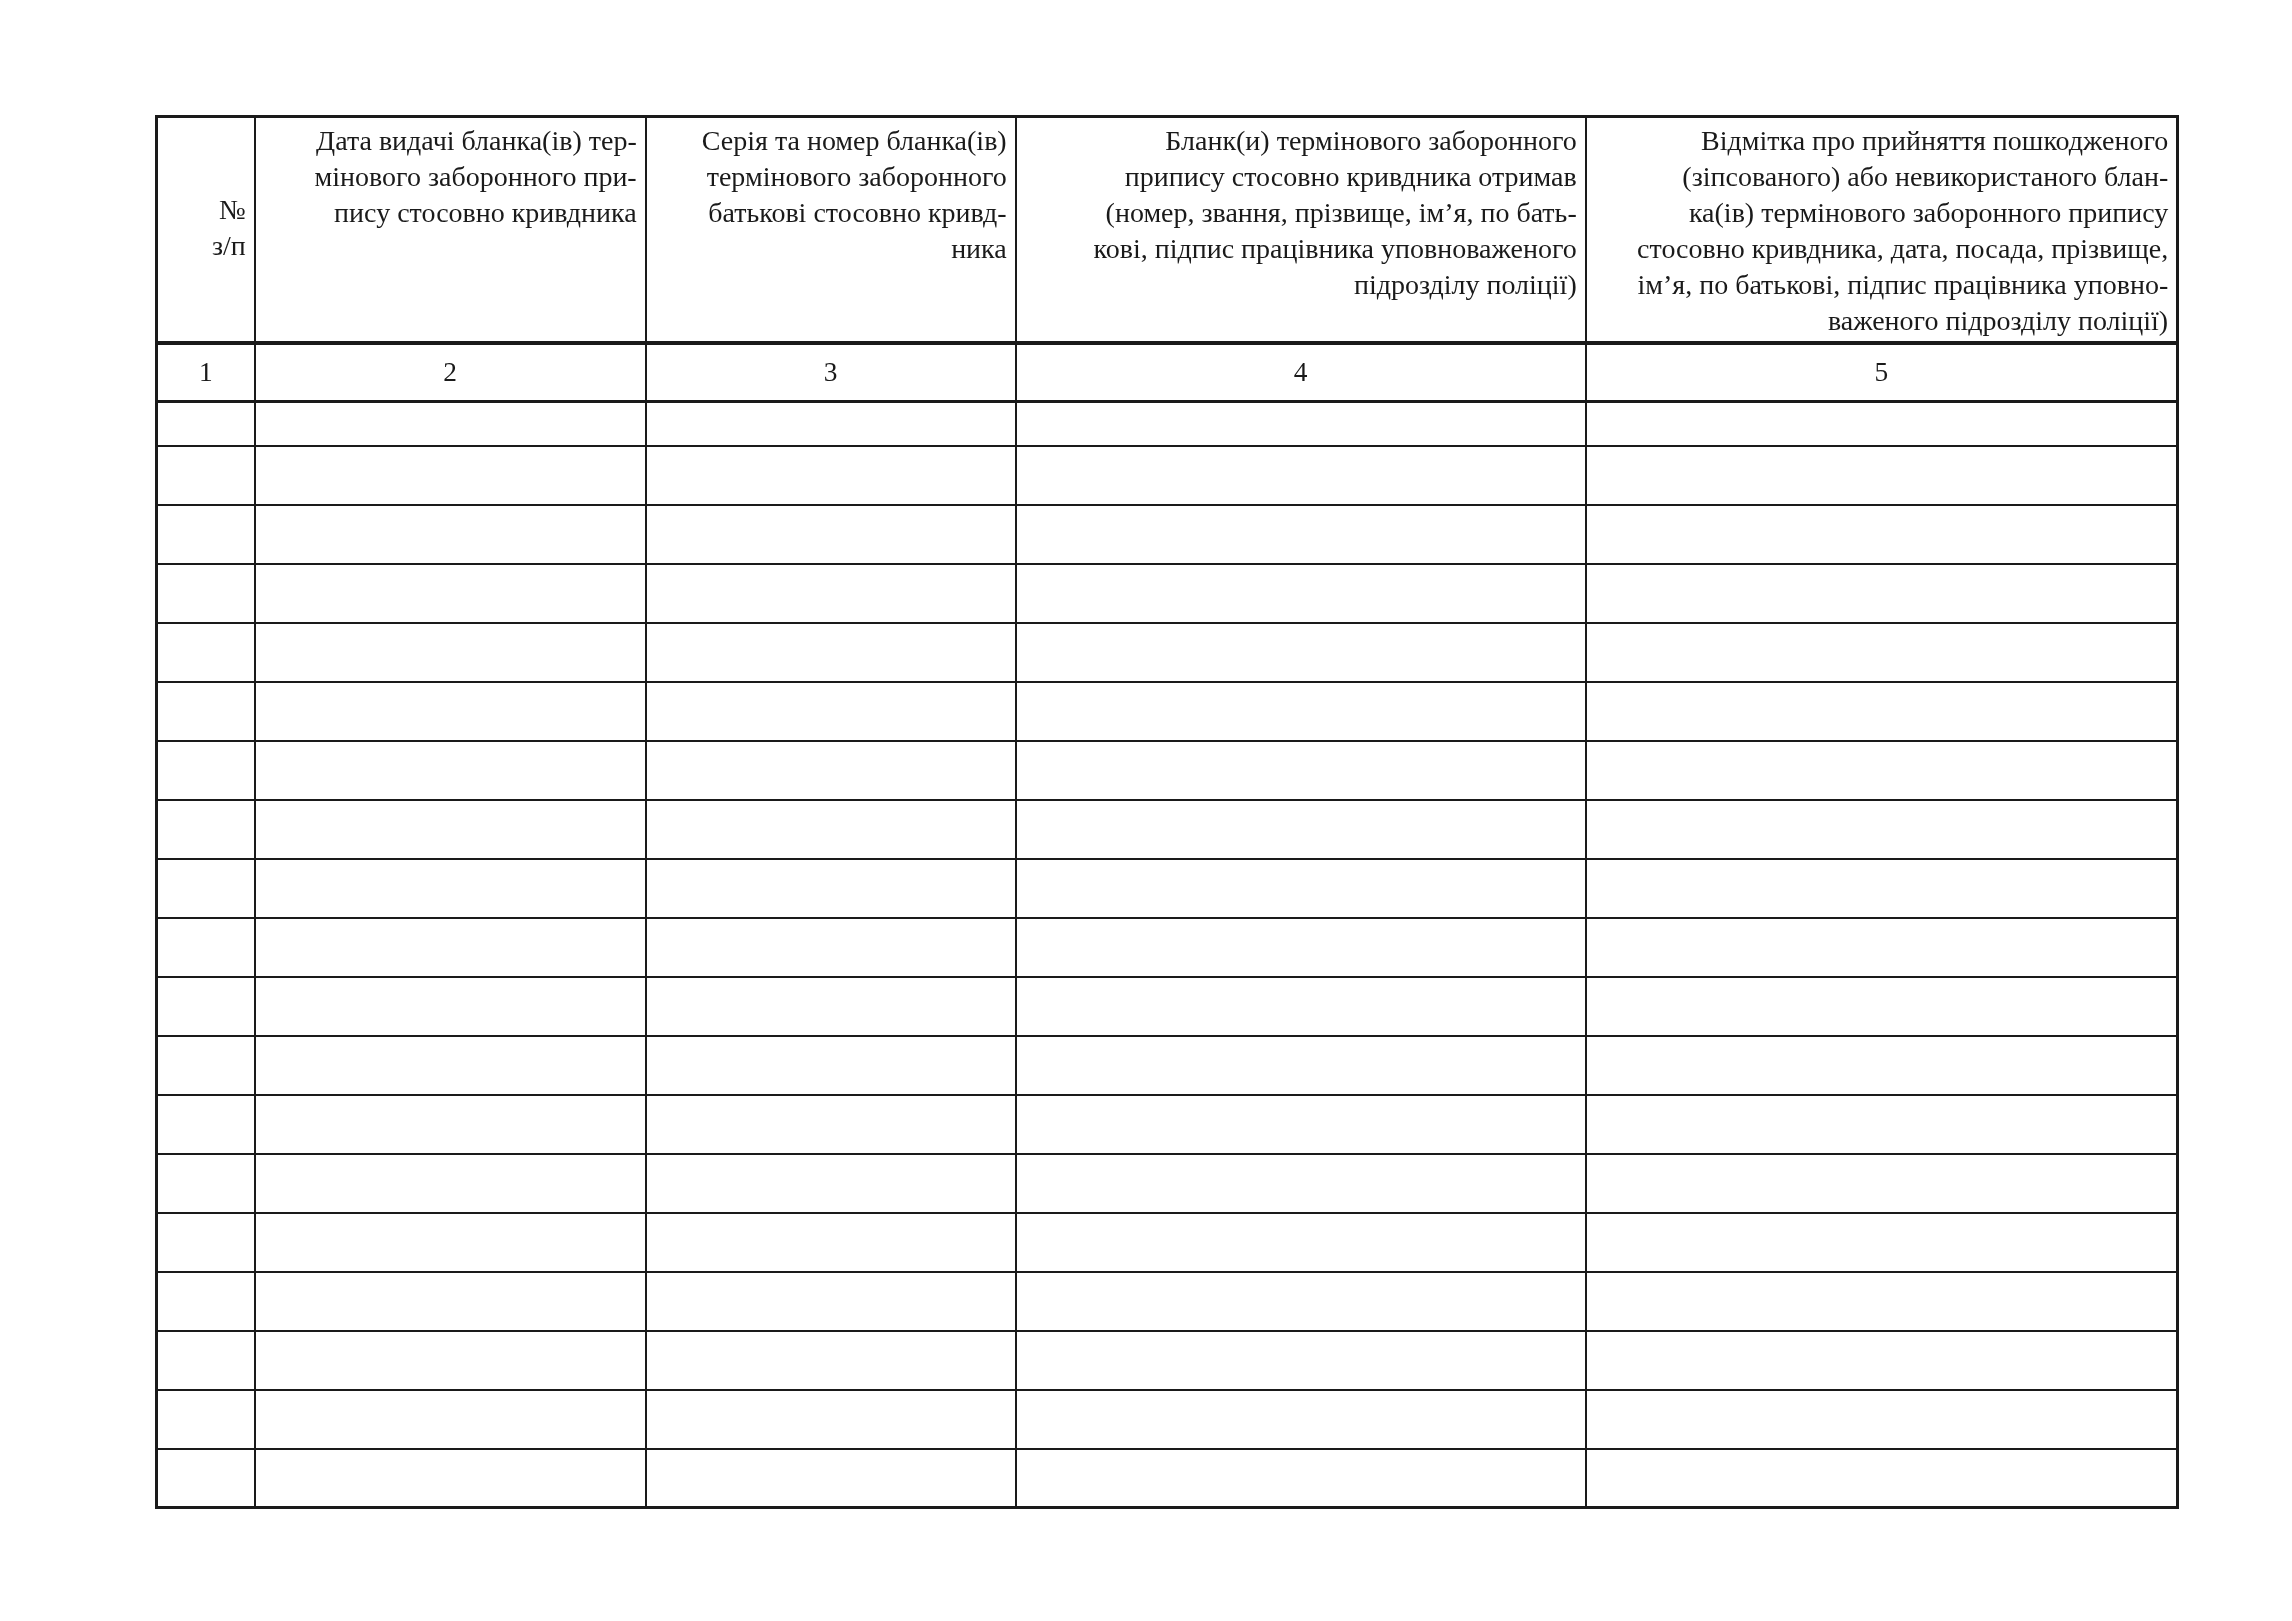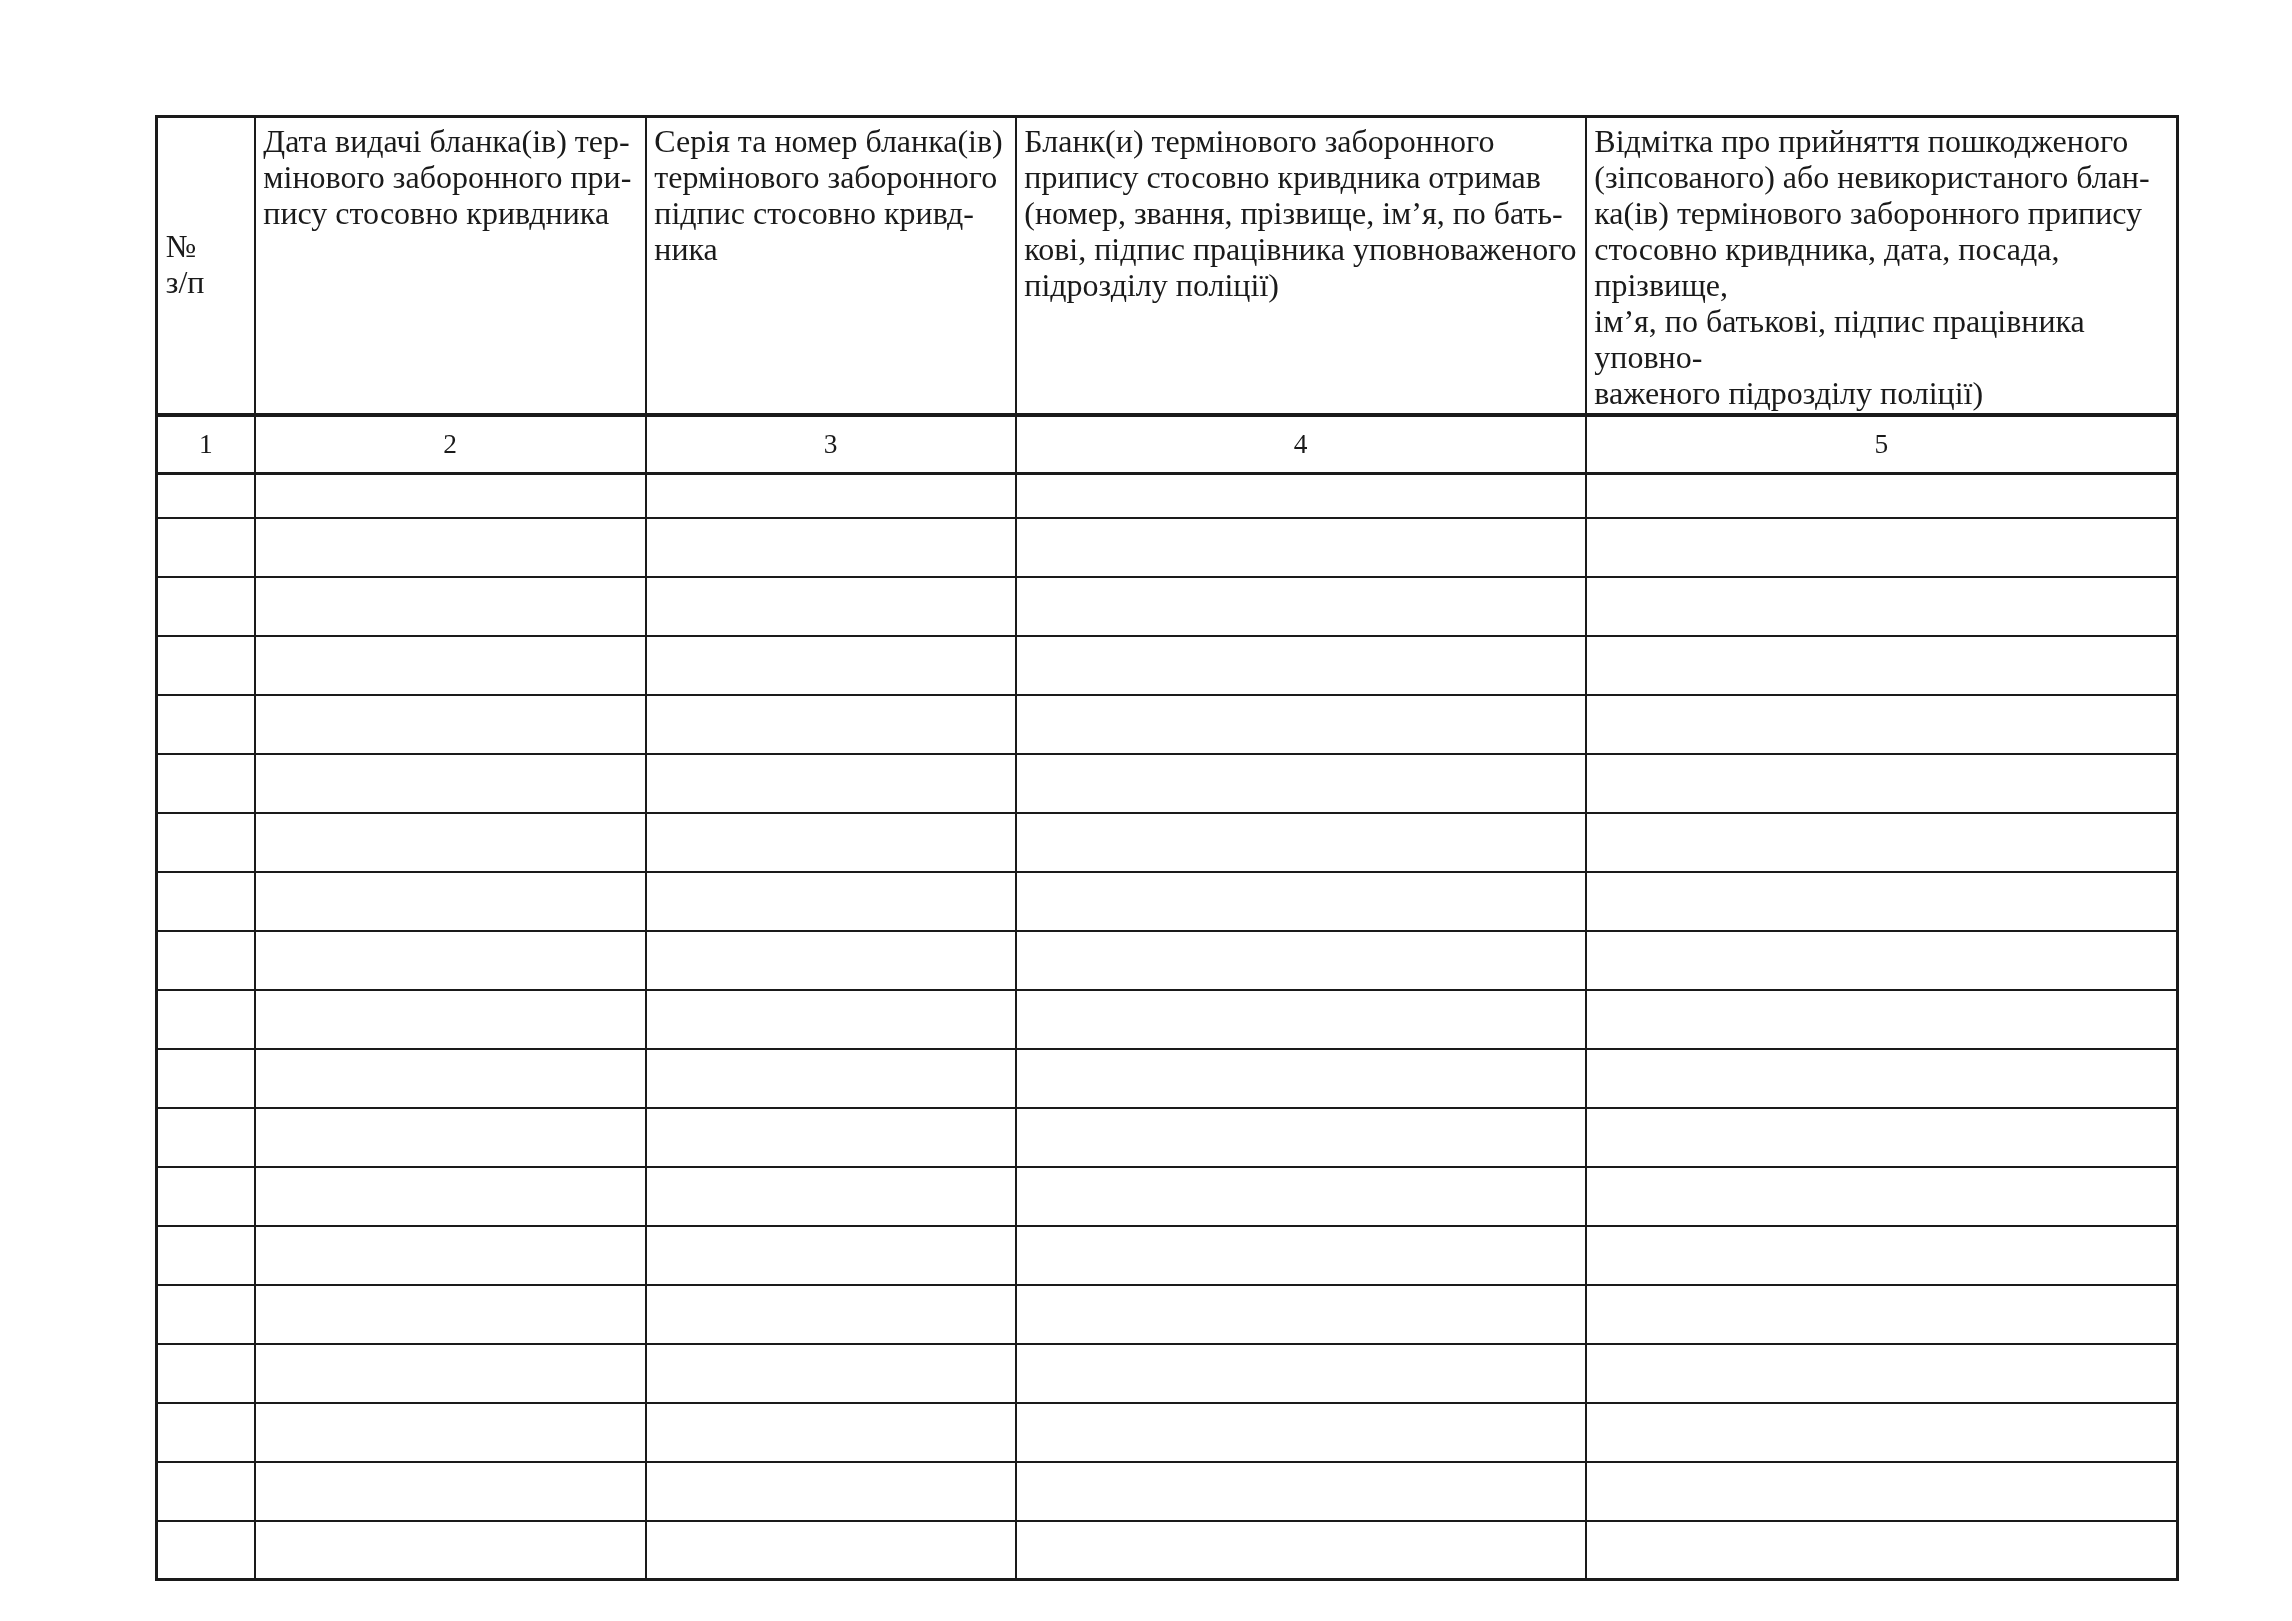"Дата видачі бланка(ів) тер-" th { font-size: 32px -> 28px; text-align: left -> right }
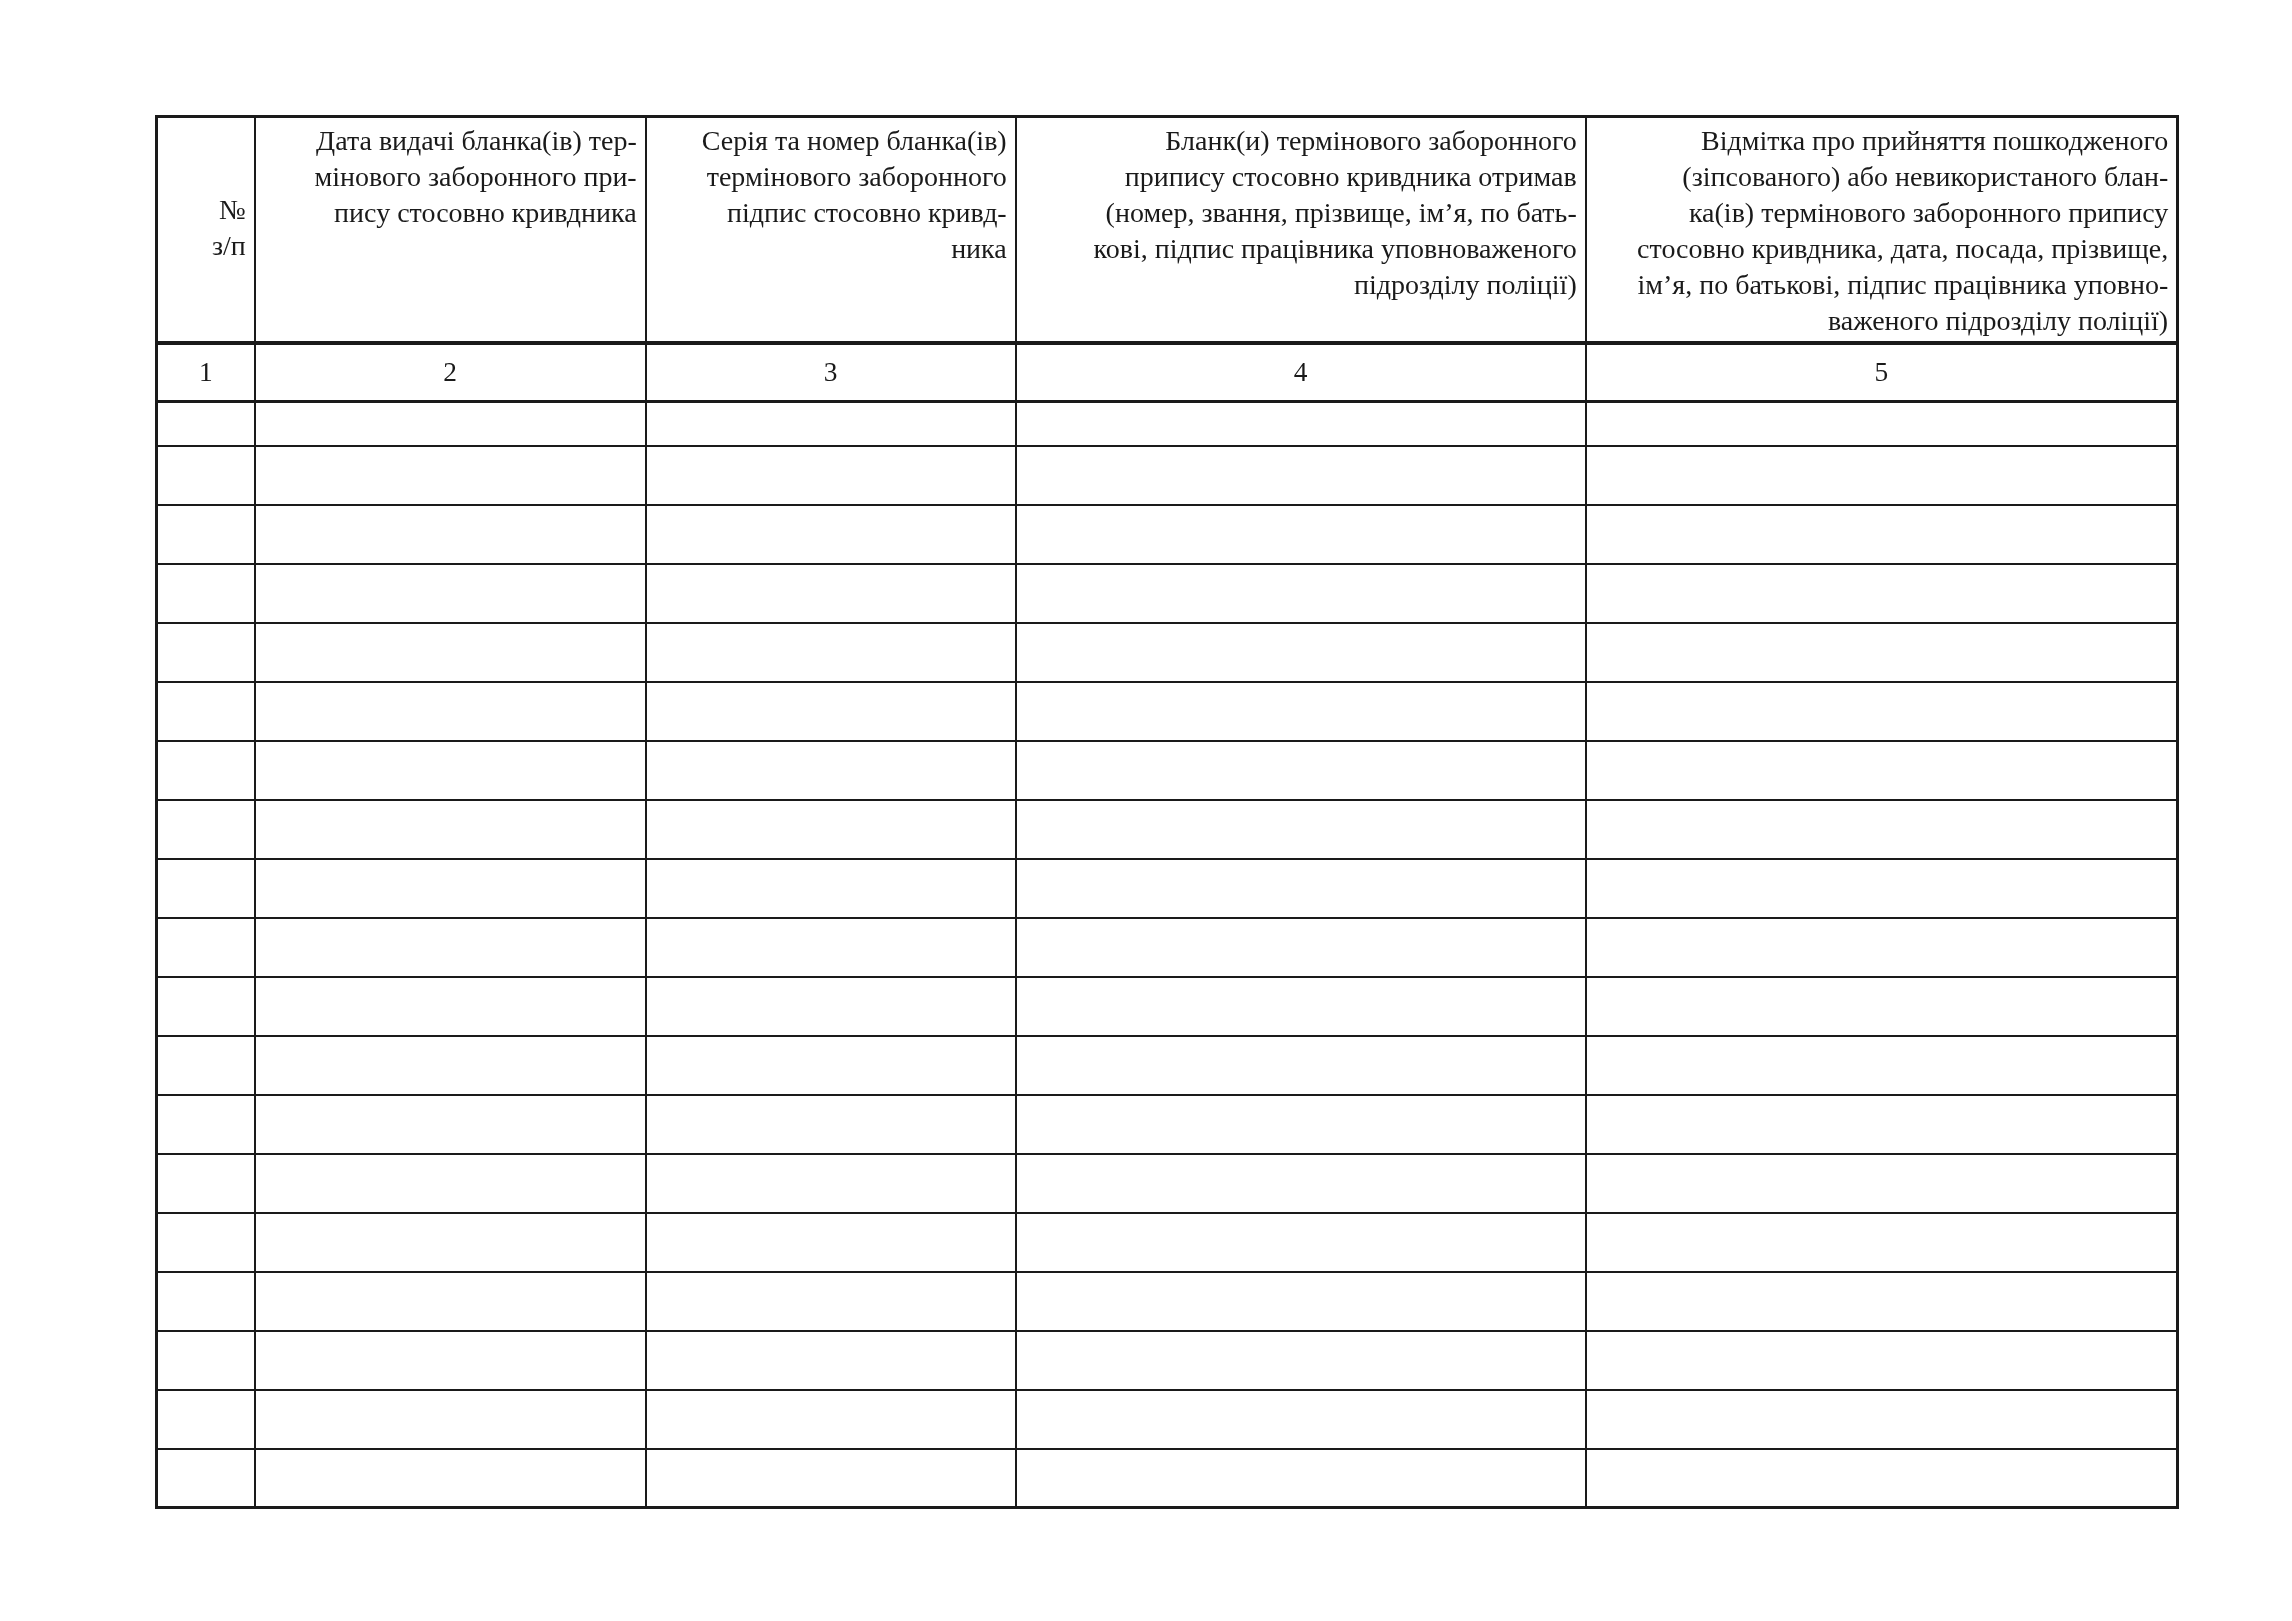"Серія та номер бланка(ів)" th { text: підпис -> батькові }
